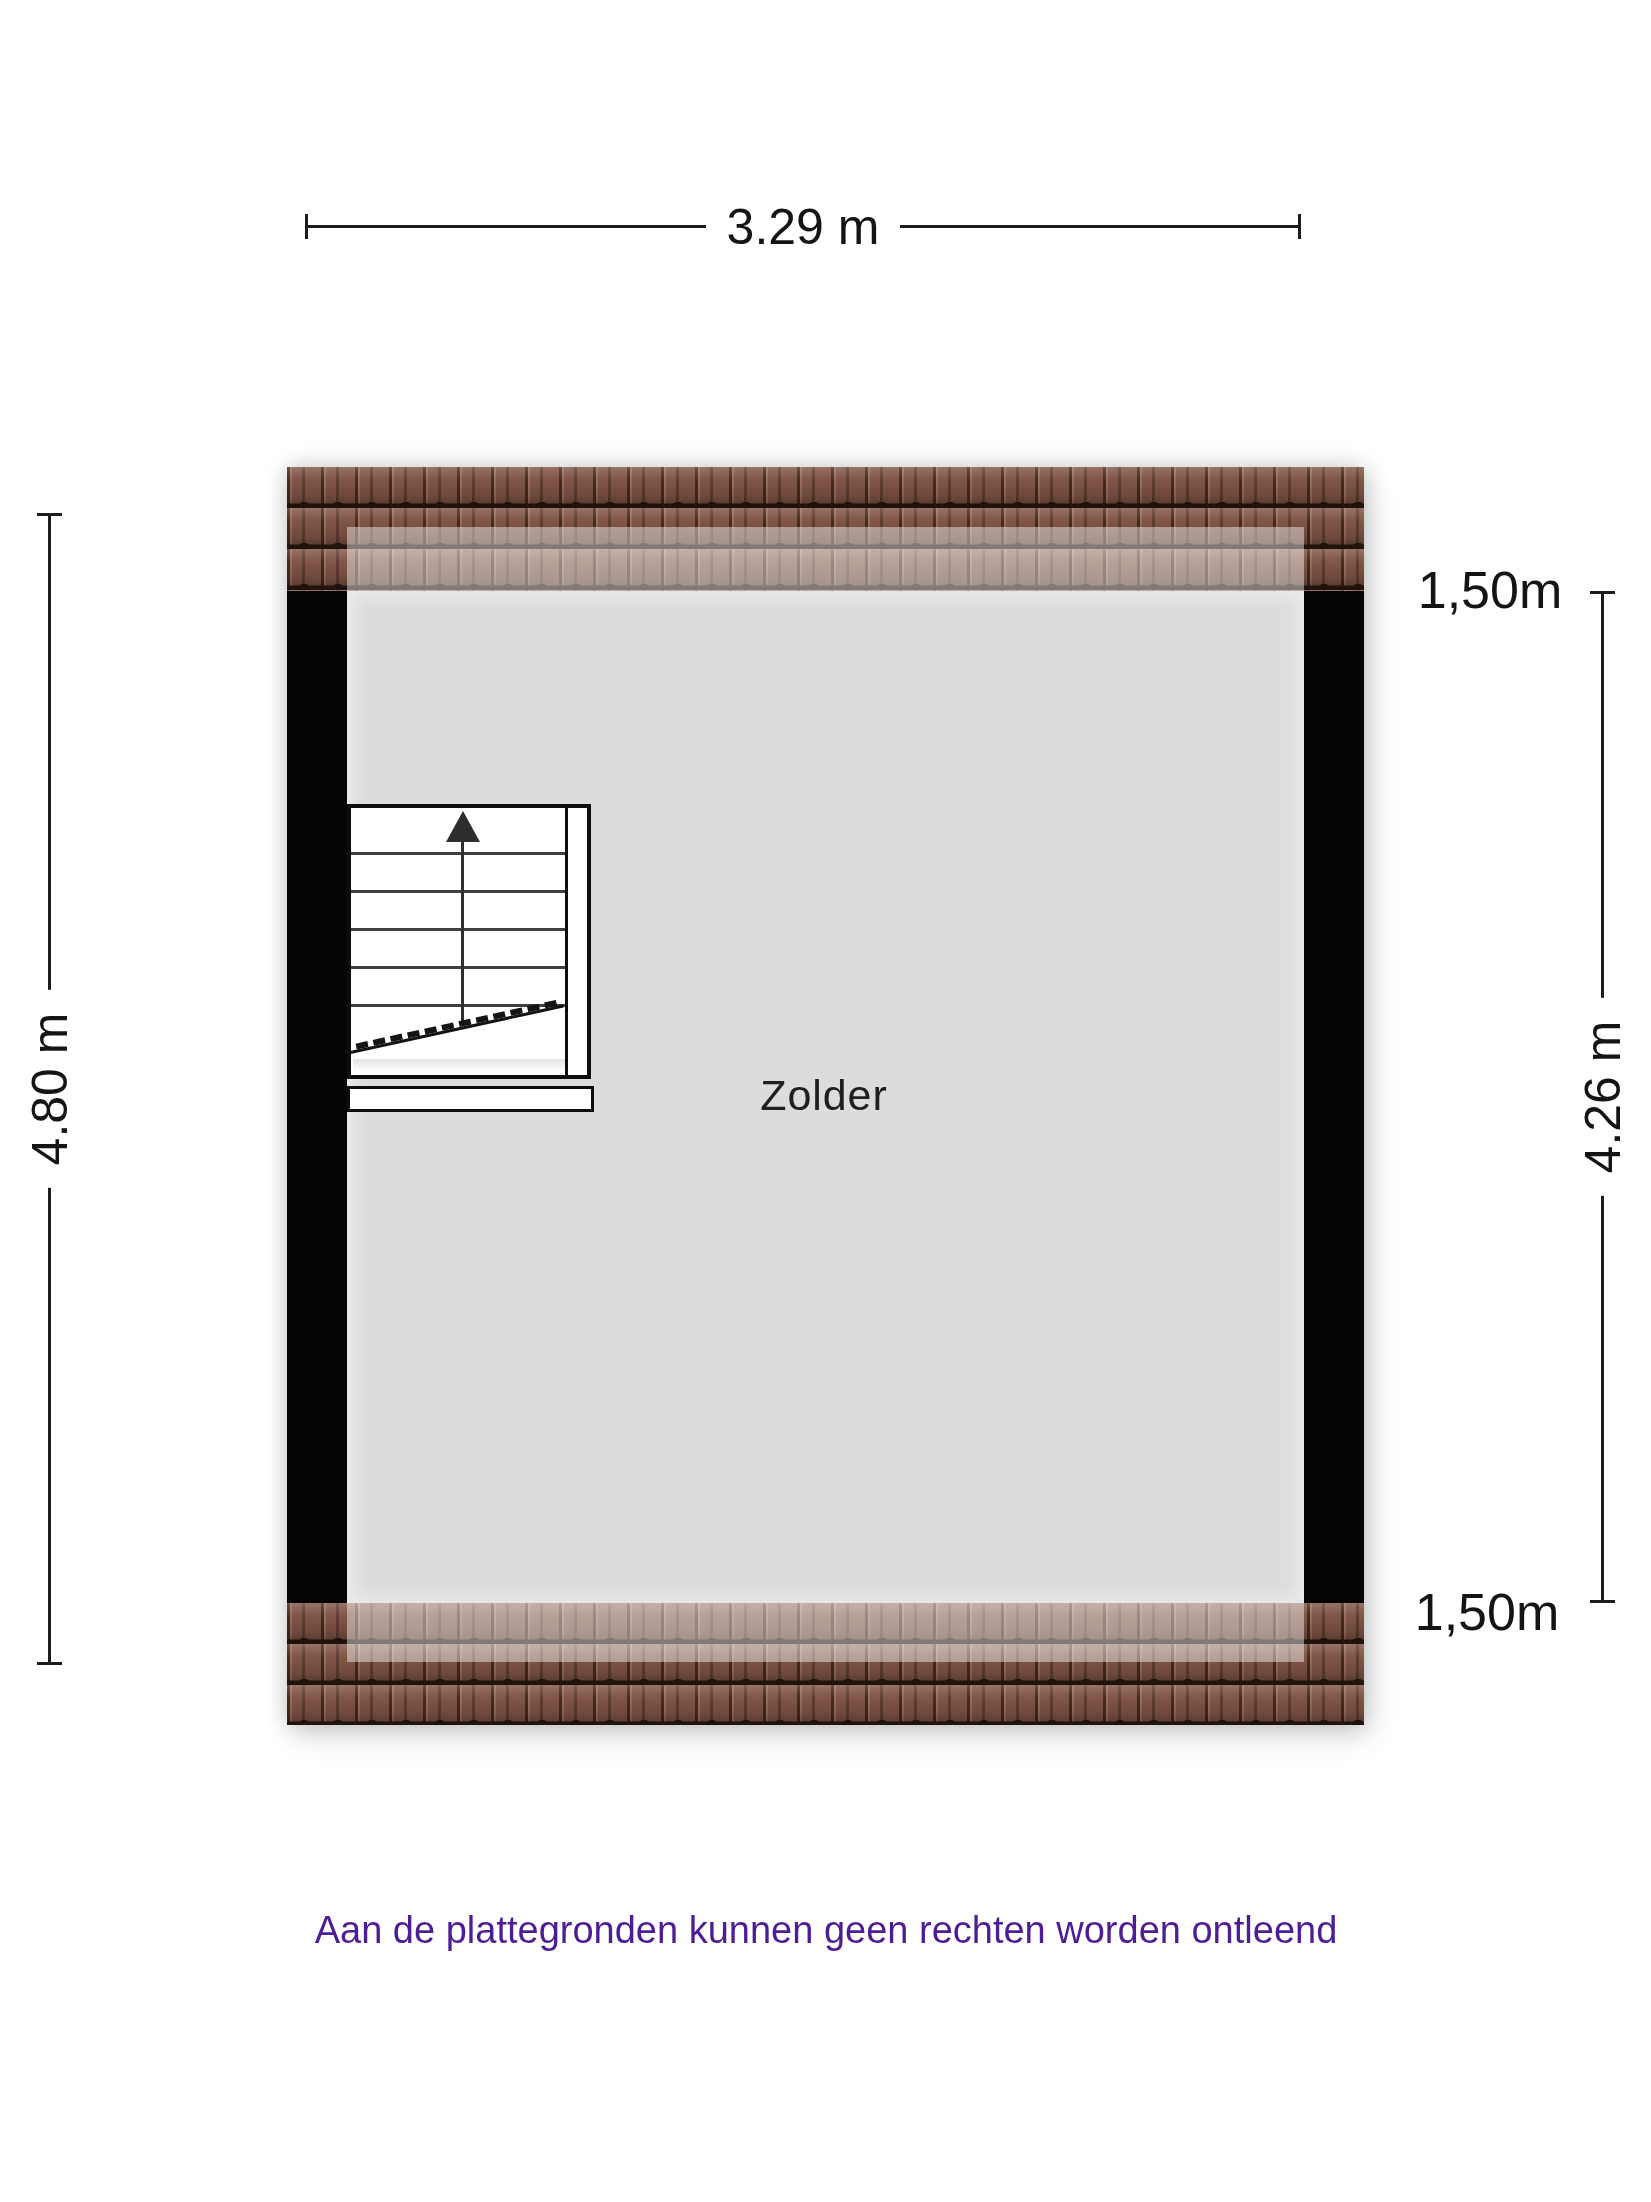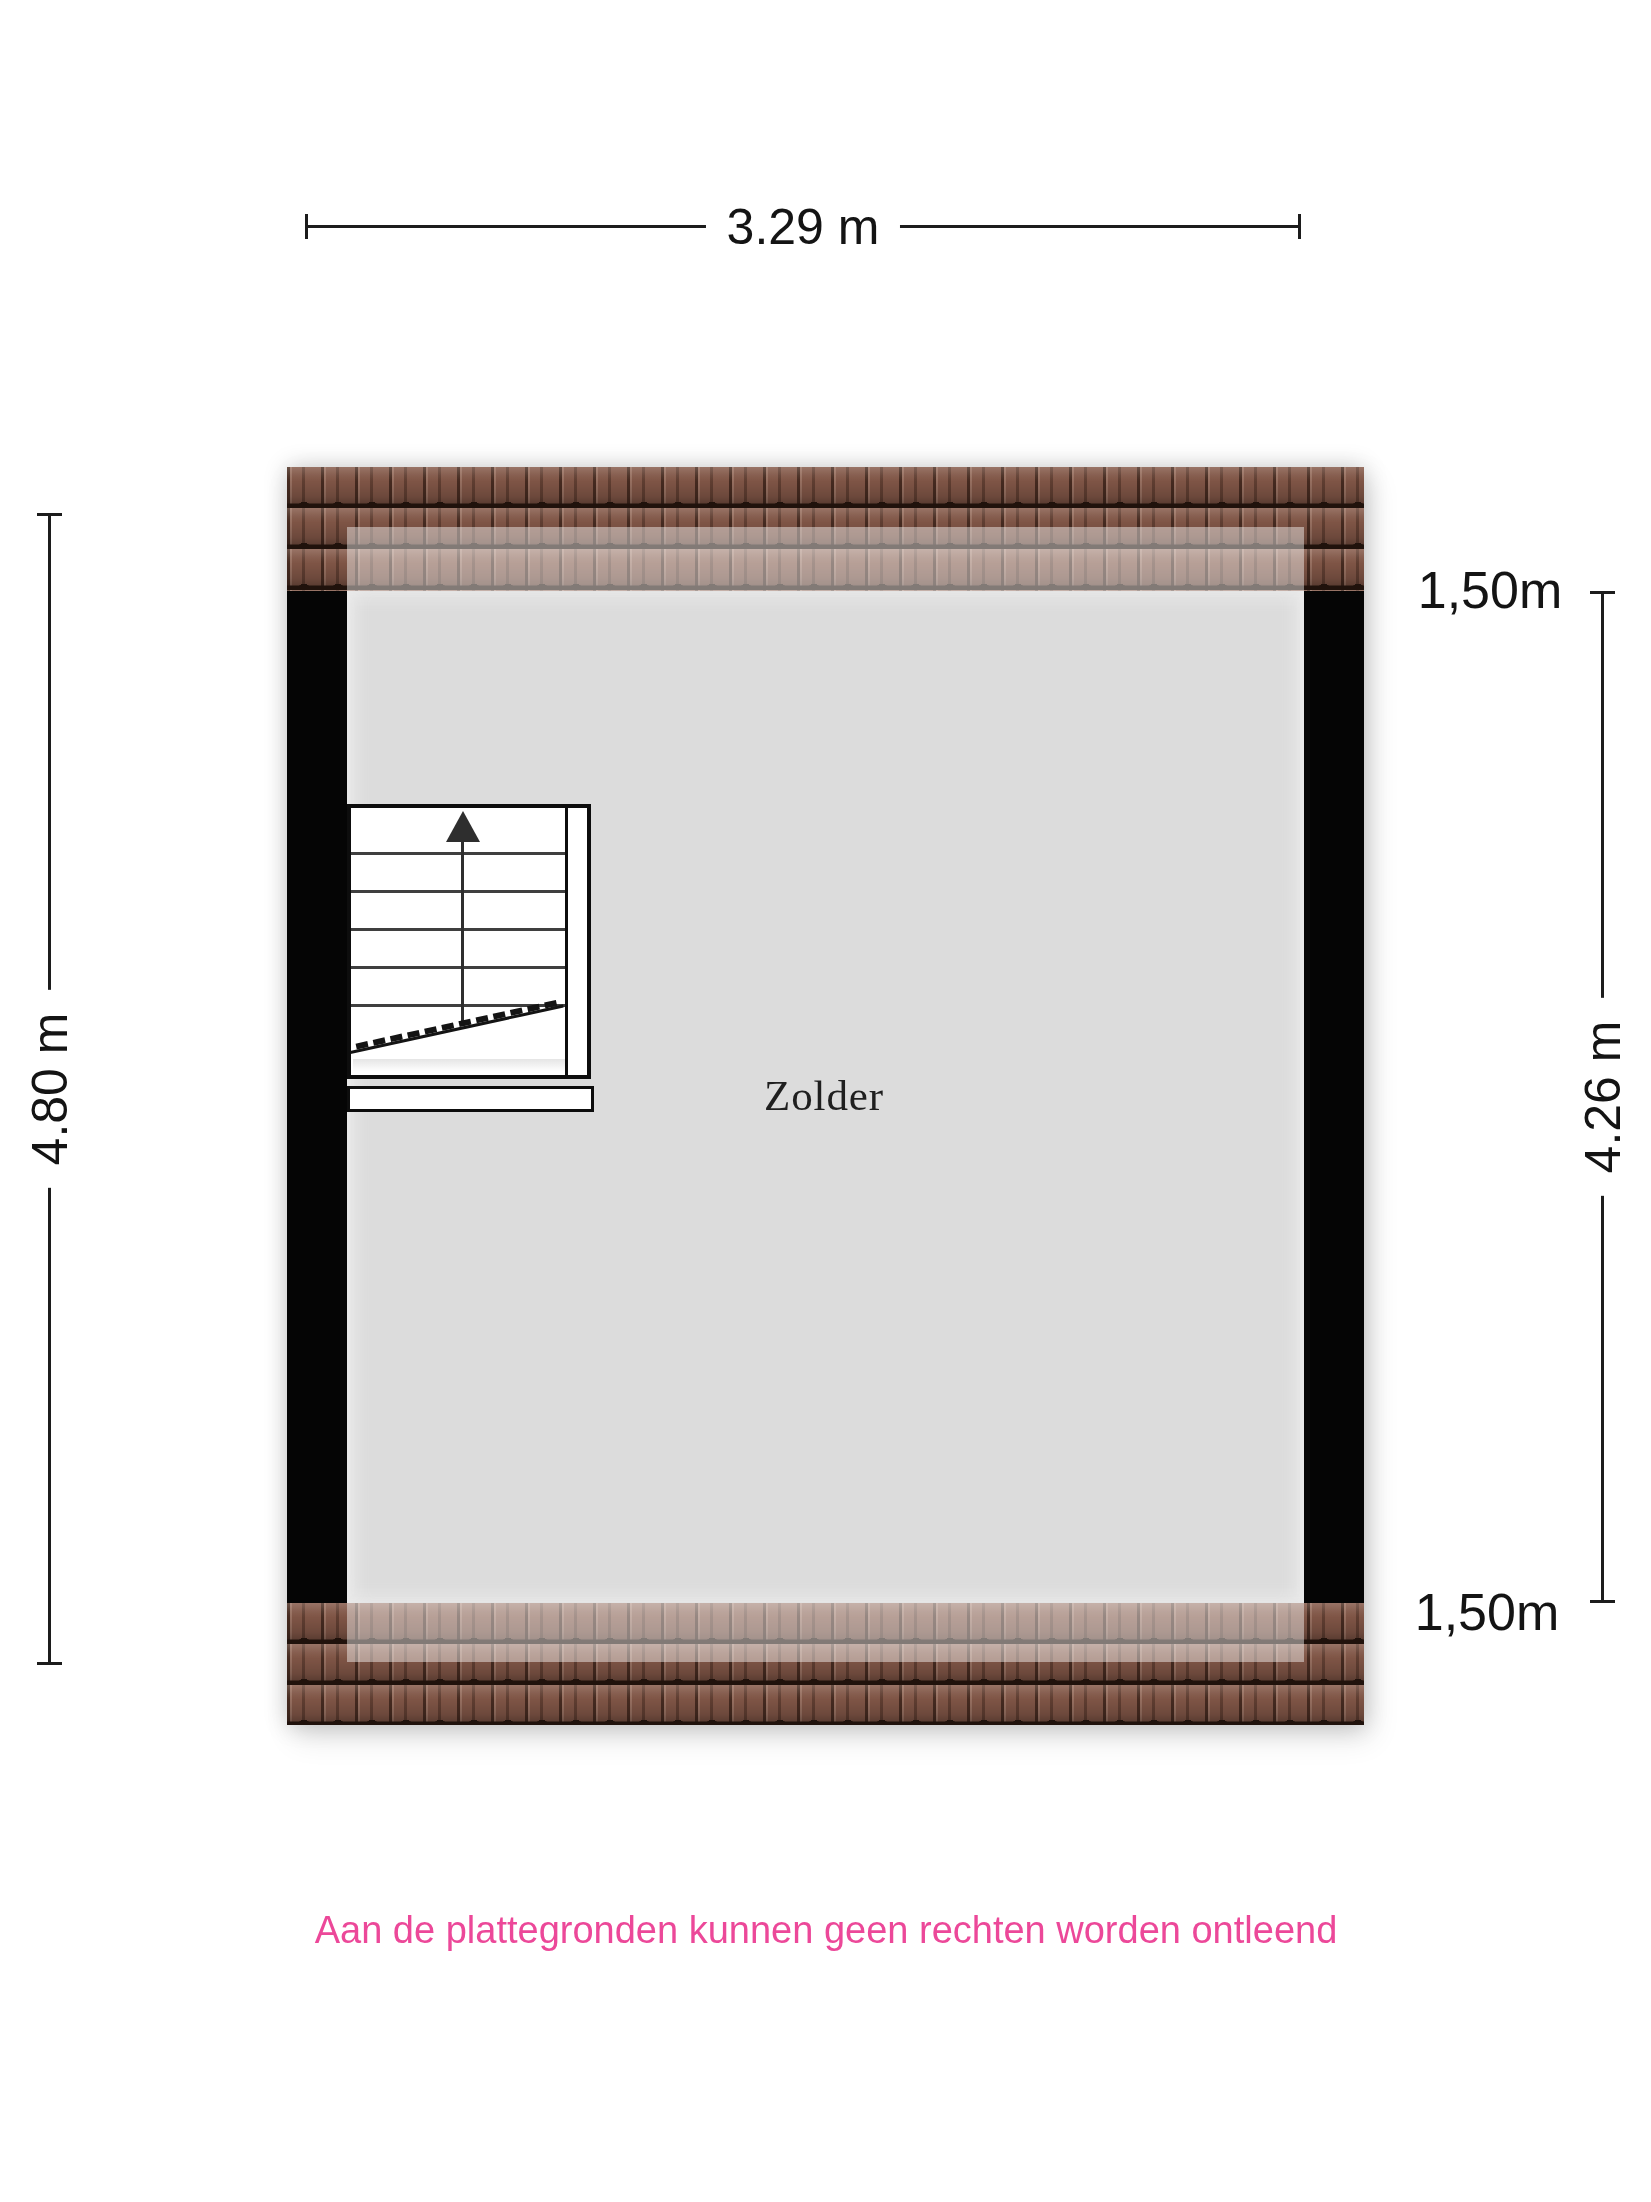"Zolder" #plan { font-family: Liberation Serif, serif -> none }
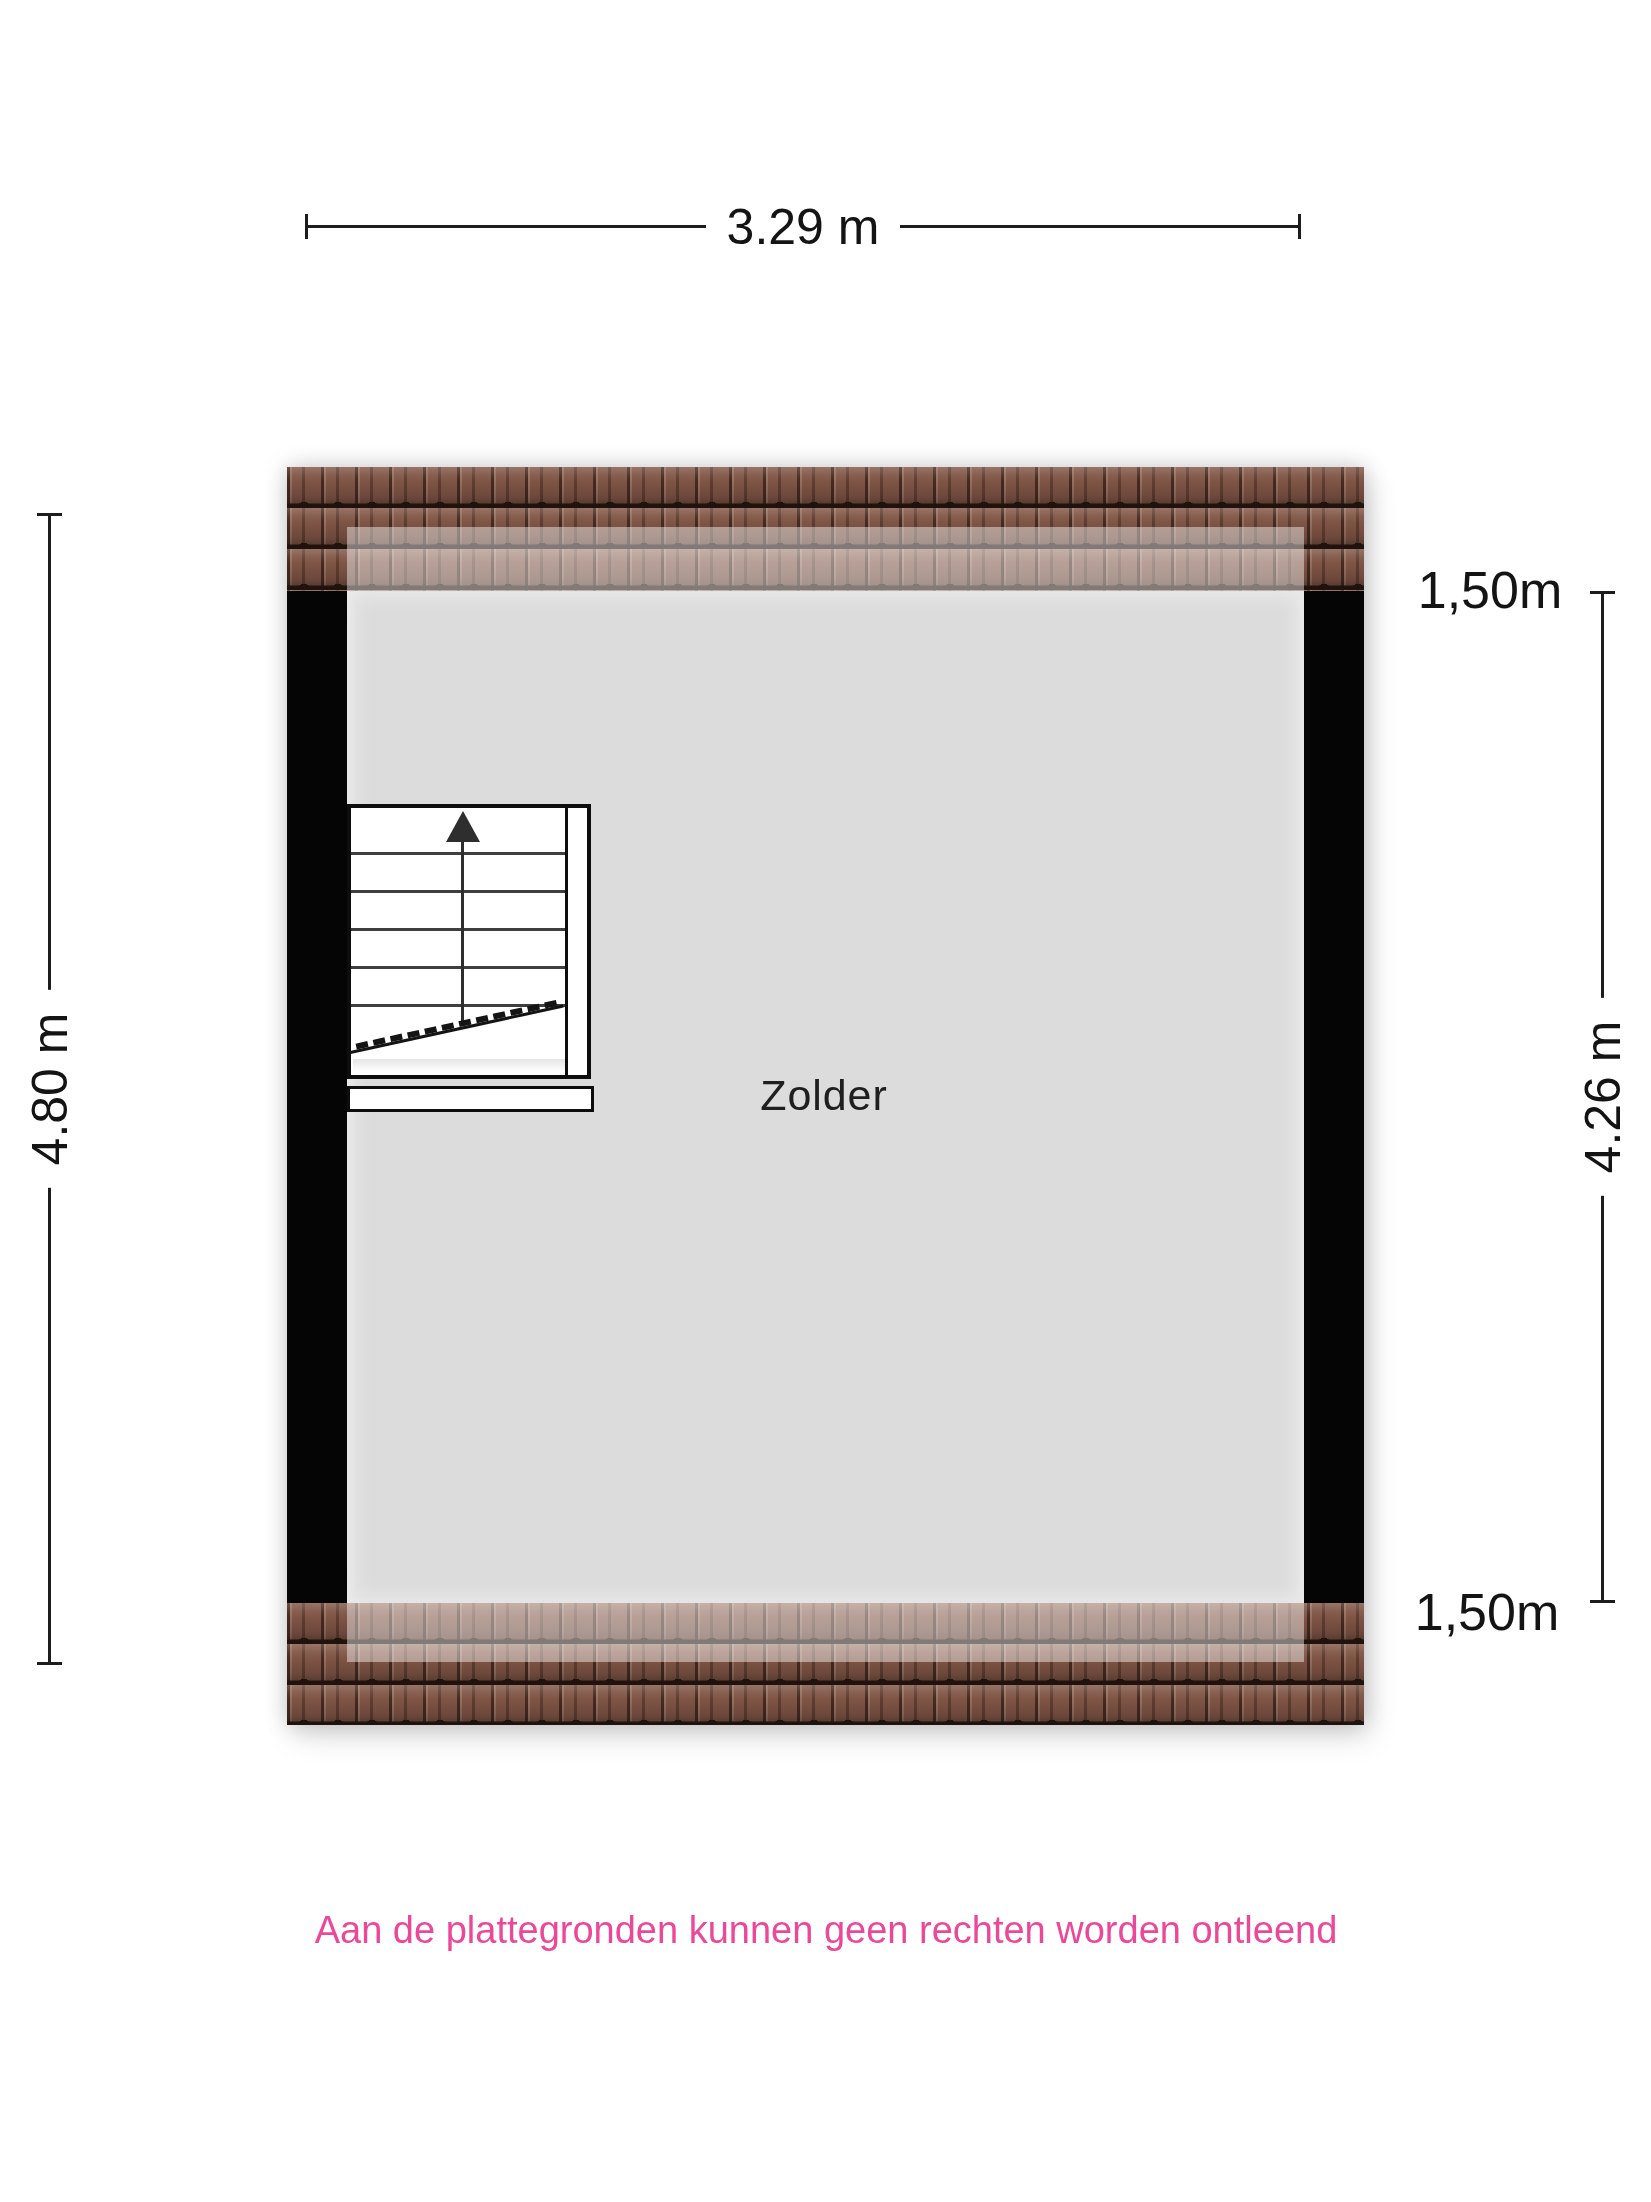"Aan de plattegronden kunnen geen" #footer { color: #ec4899 -> #4c1d95 }
